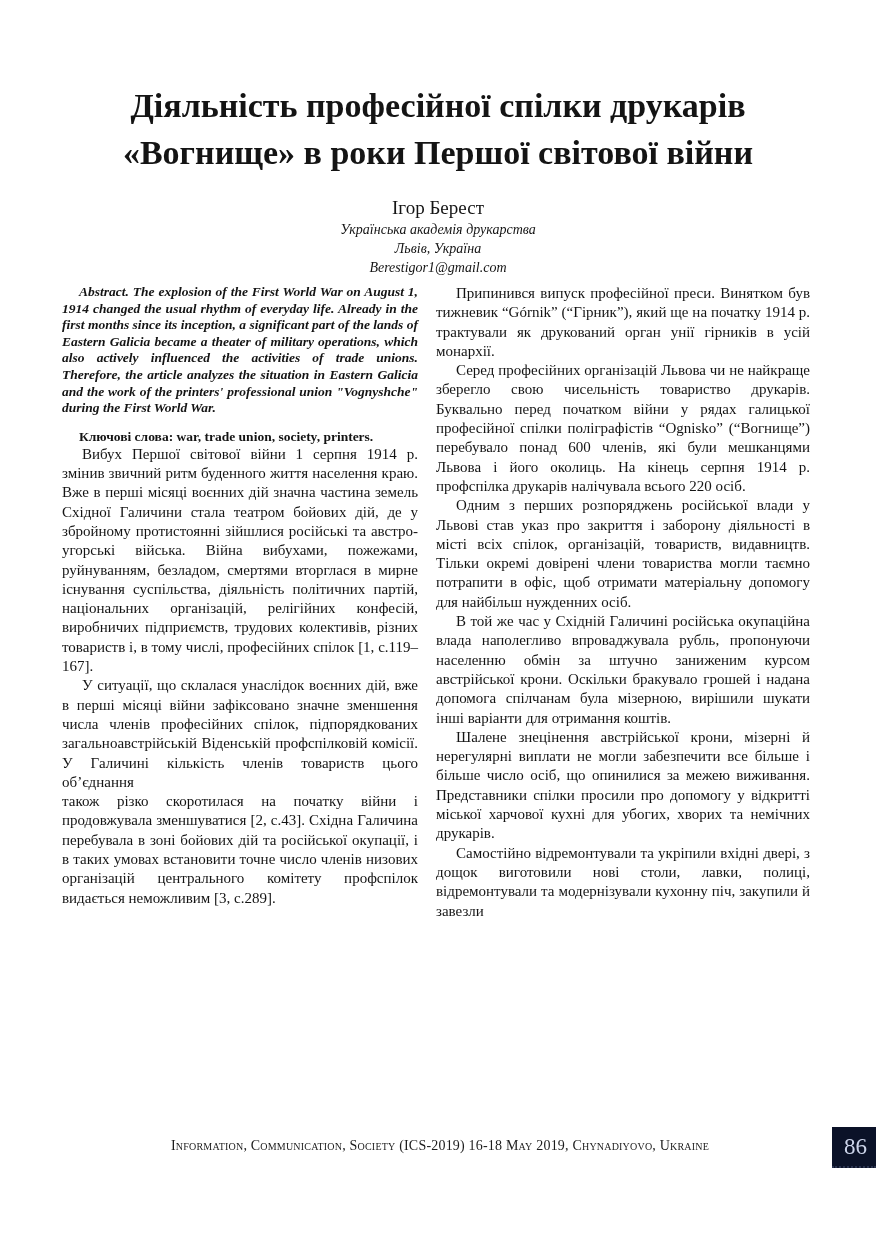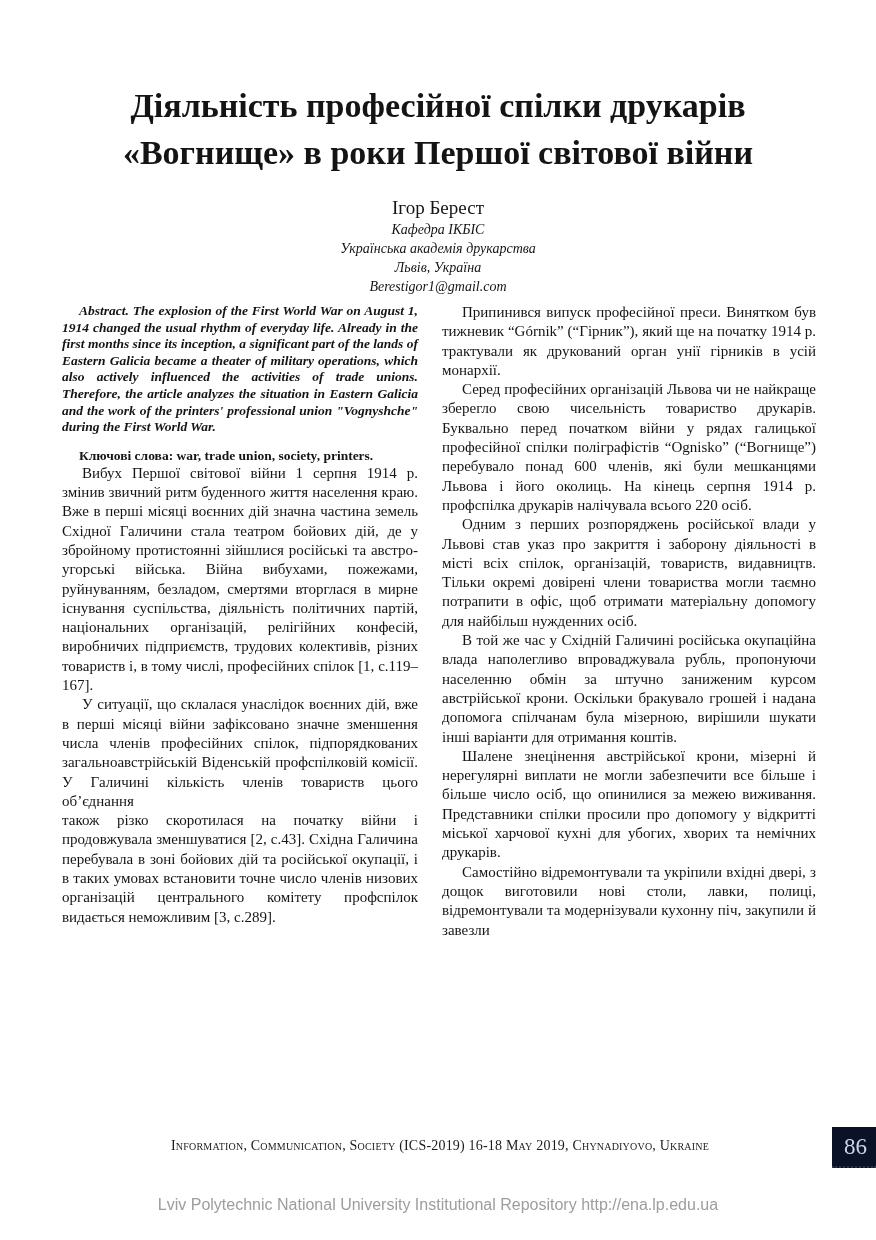"Кафедра ІКБІС" div.author-aff { html: <div>Кафедра ІКБІС</div> -> none }
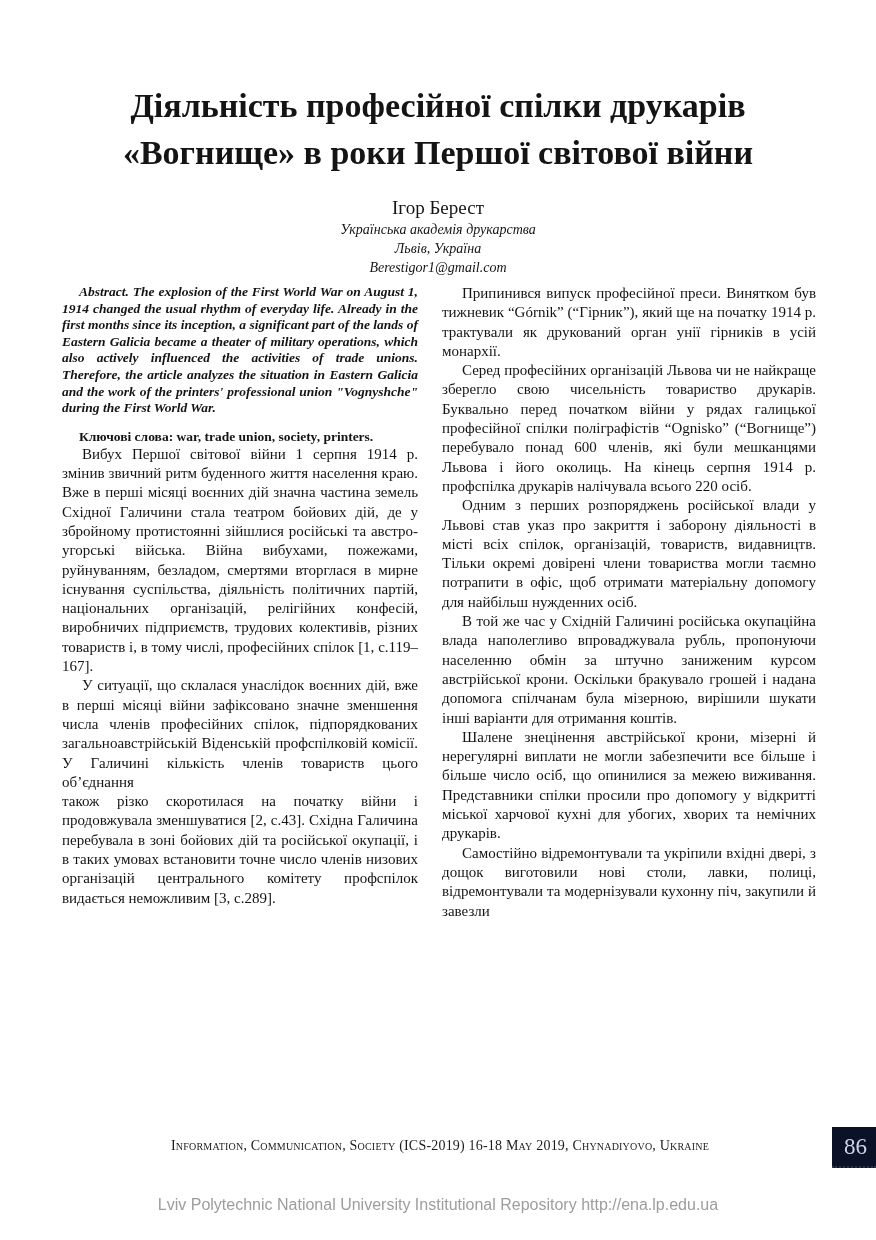"Abstract. The explosion of the" .columns { gap: 24px -> 18px }
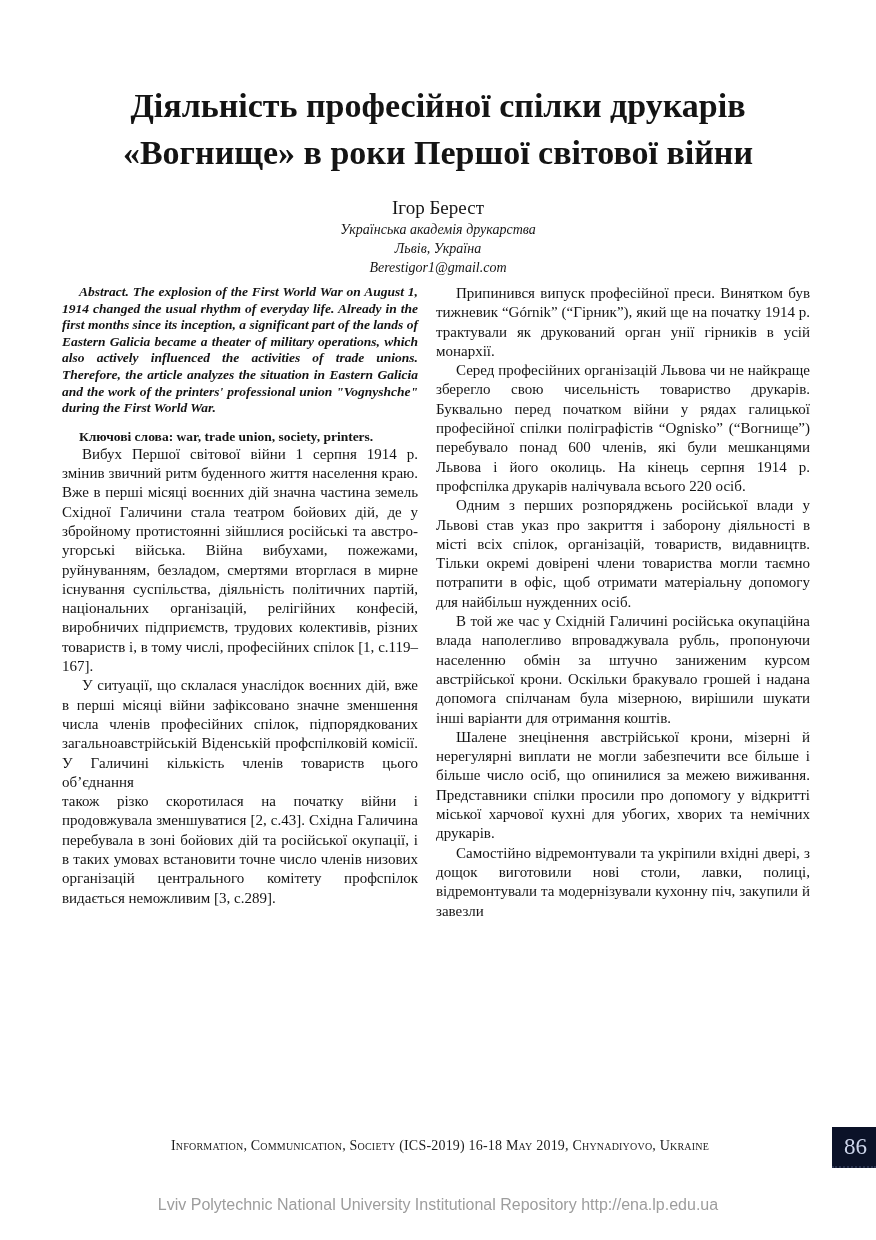"Lviv Polytechnic National University" div.footer-repository { html: <div>Lviv Polytechnic National University Institutional Repository http://ena.lp.edu.ua</div> -> none }
